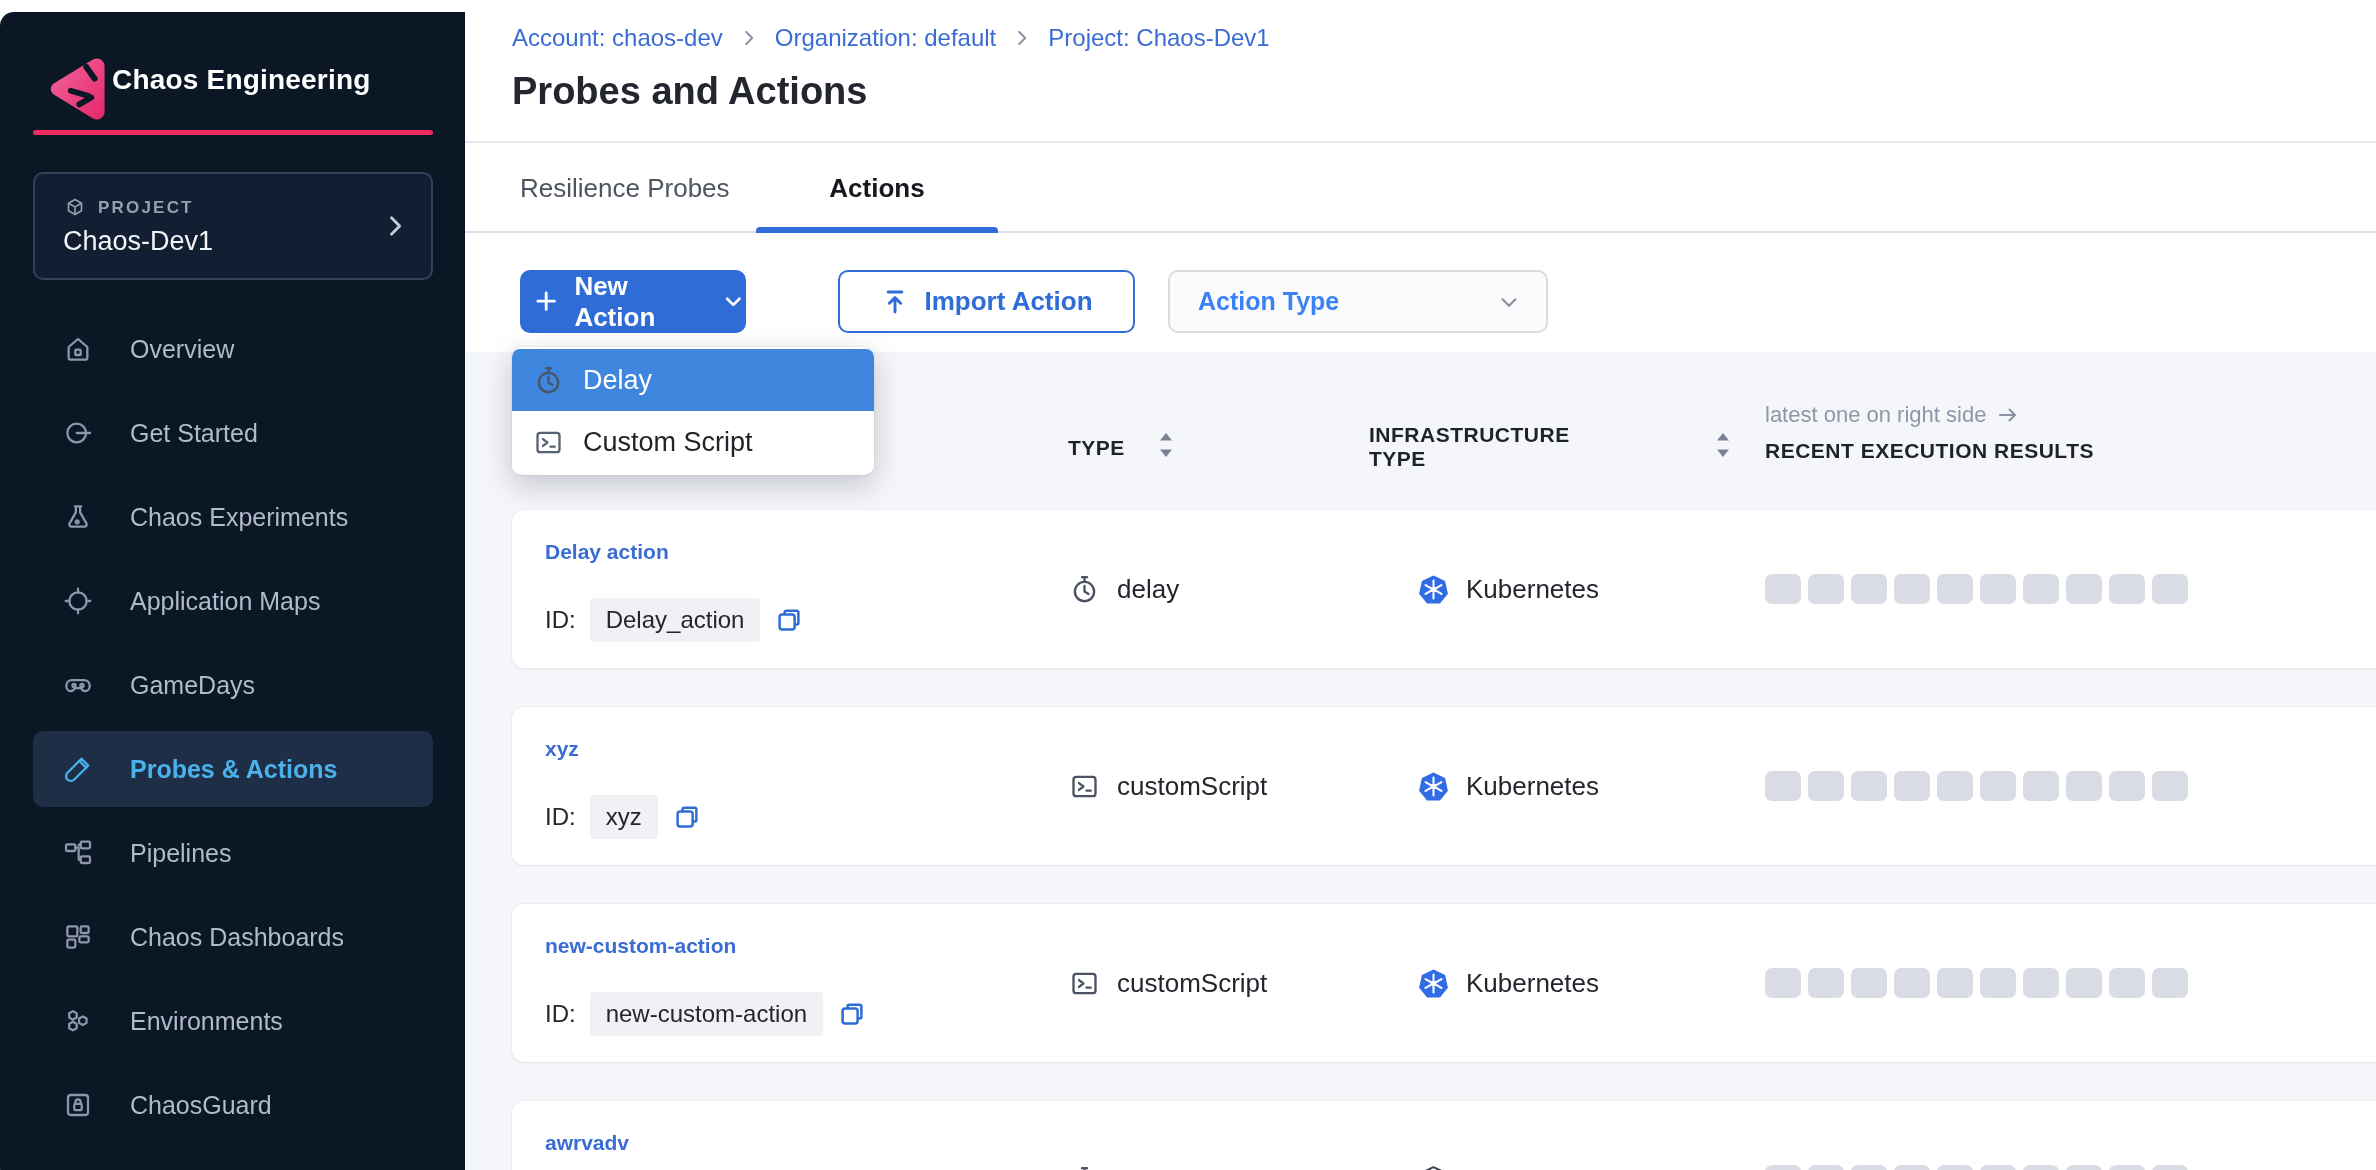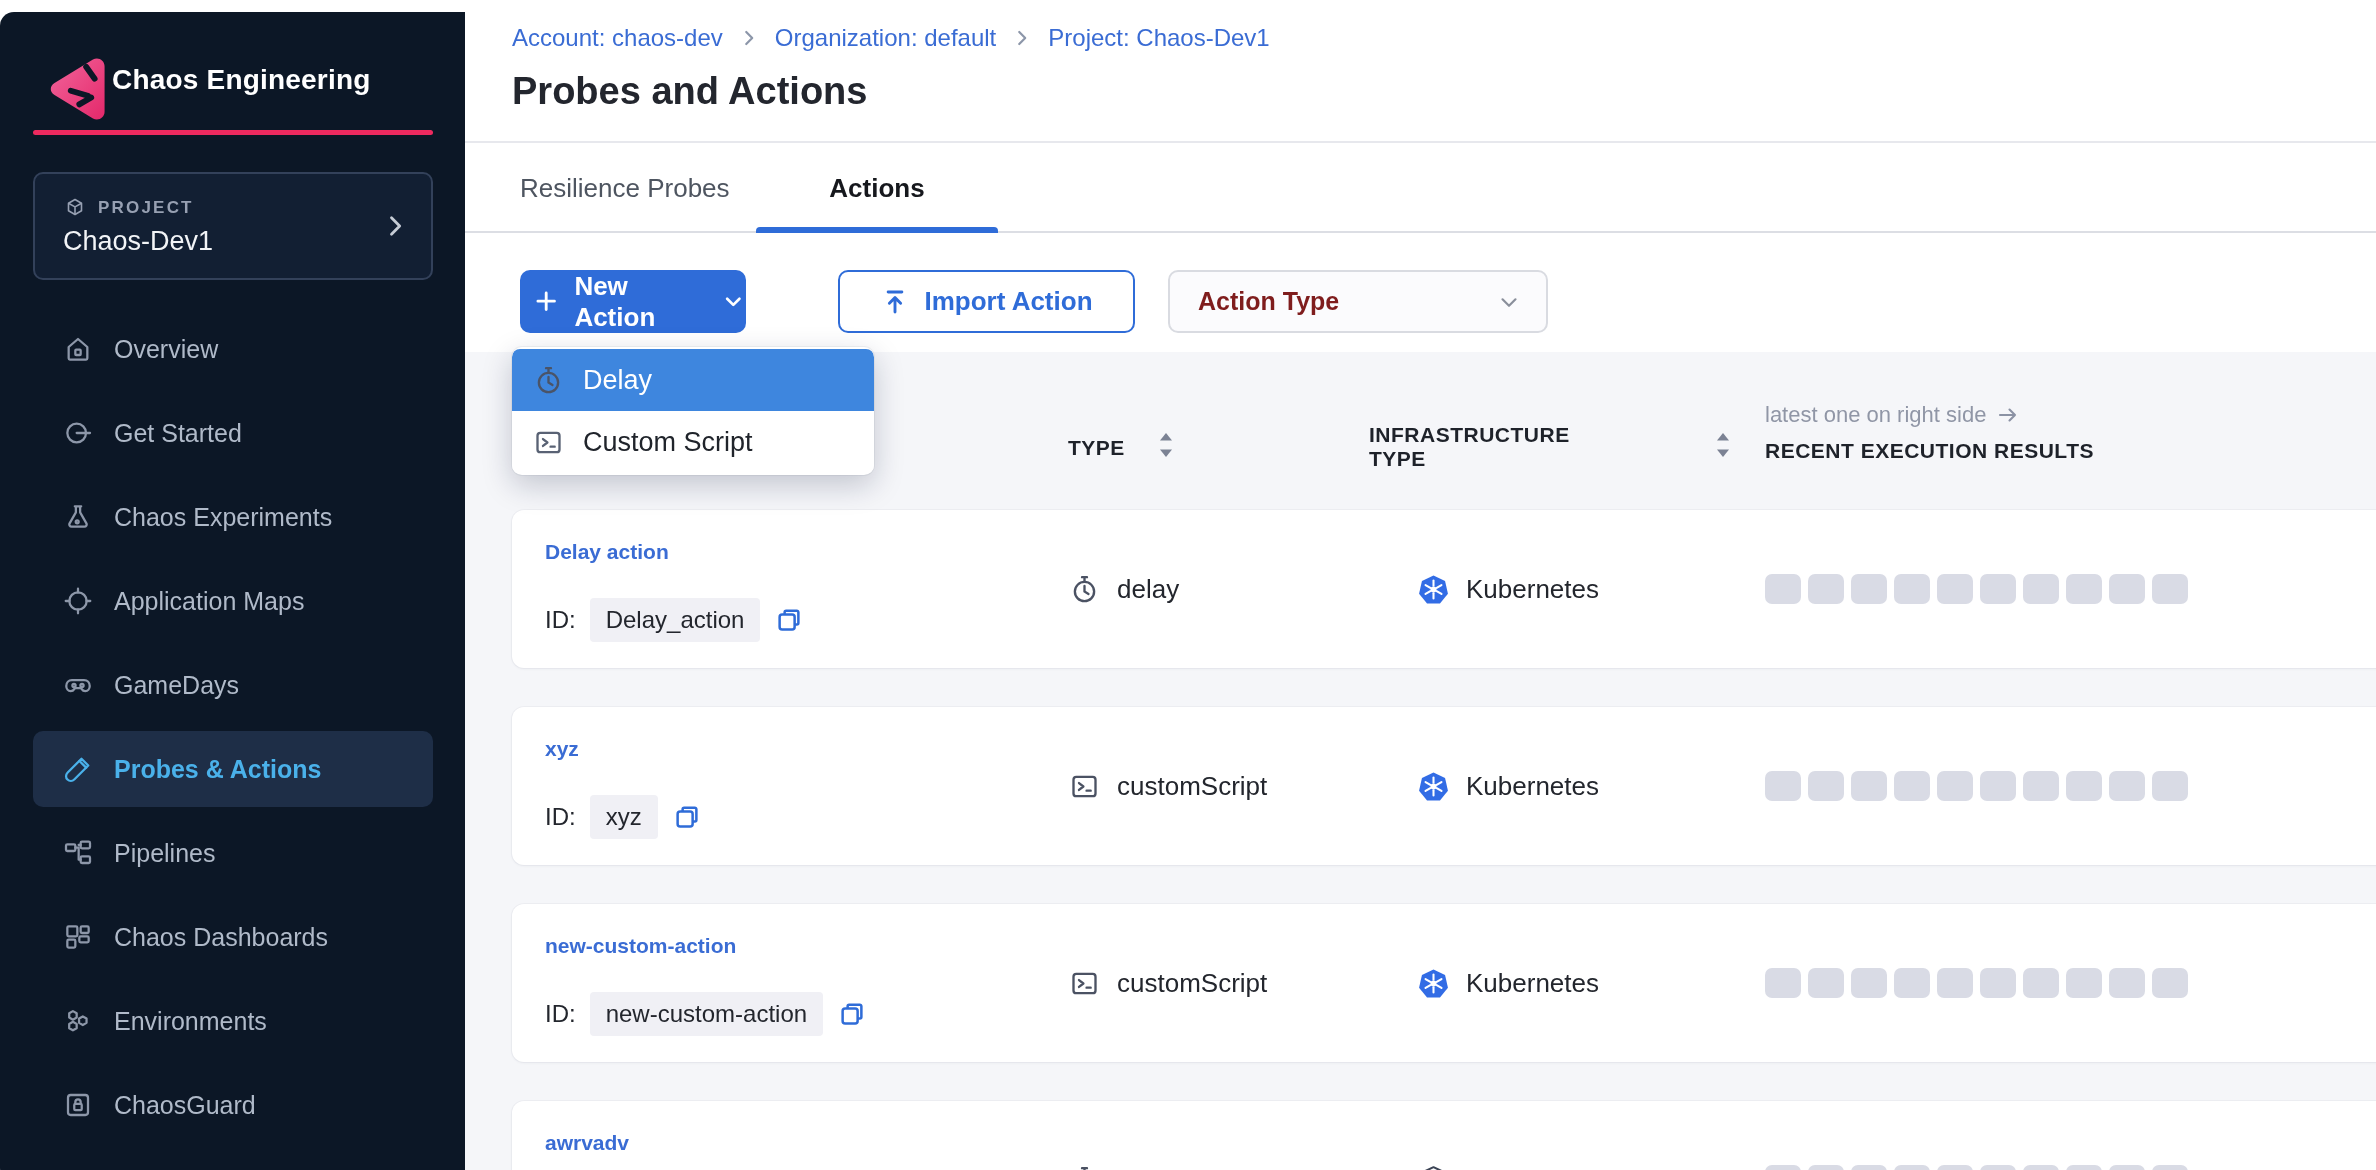"Action Type" .select { color: #7f1d1d -> #3b82f6 }
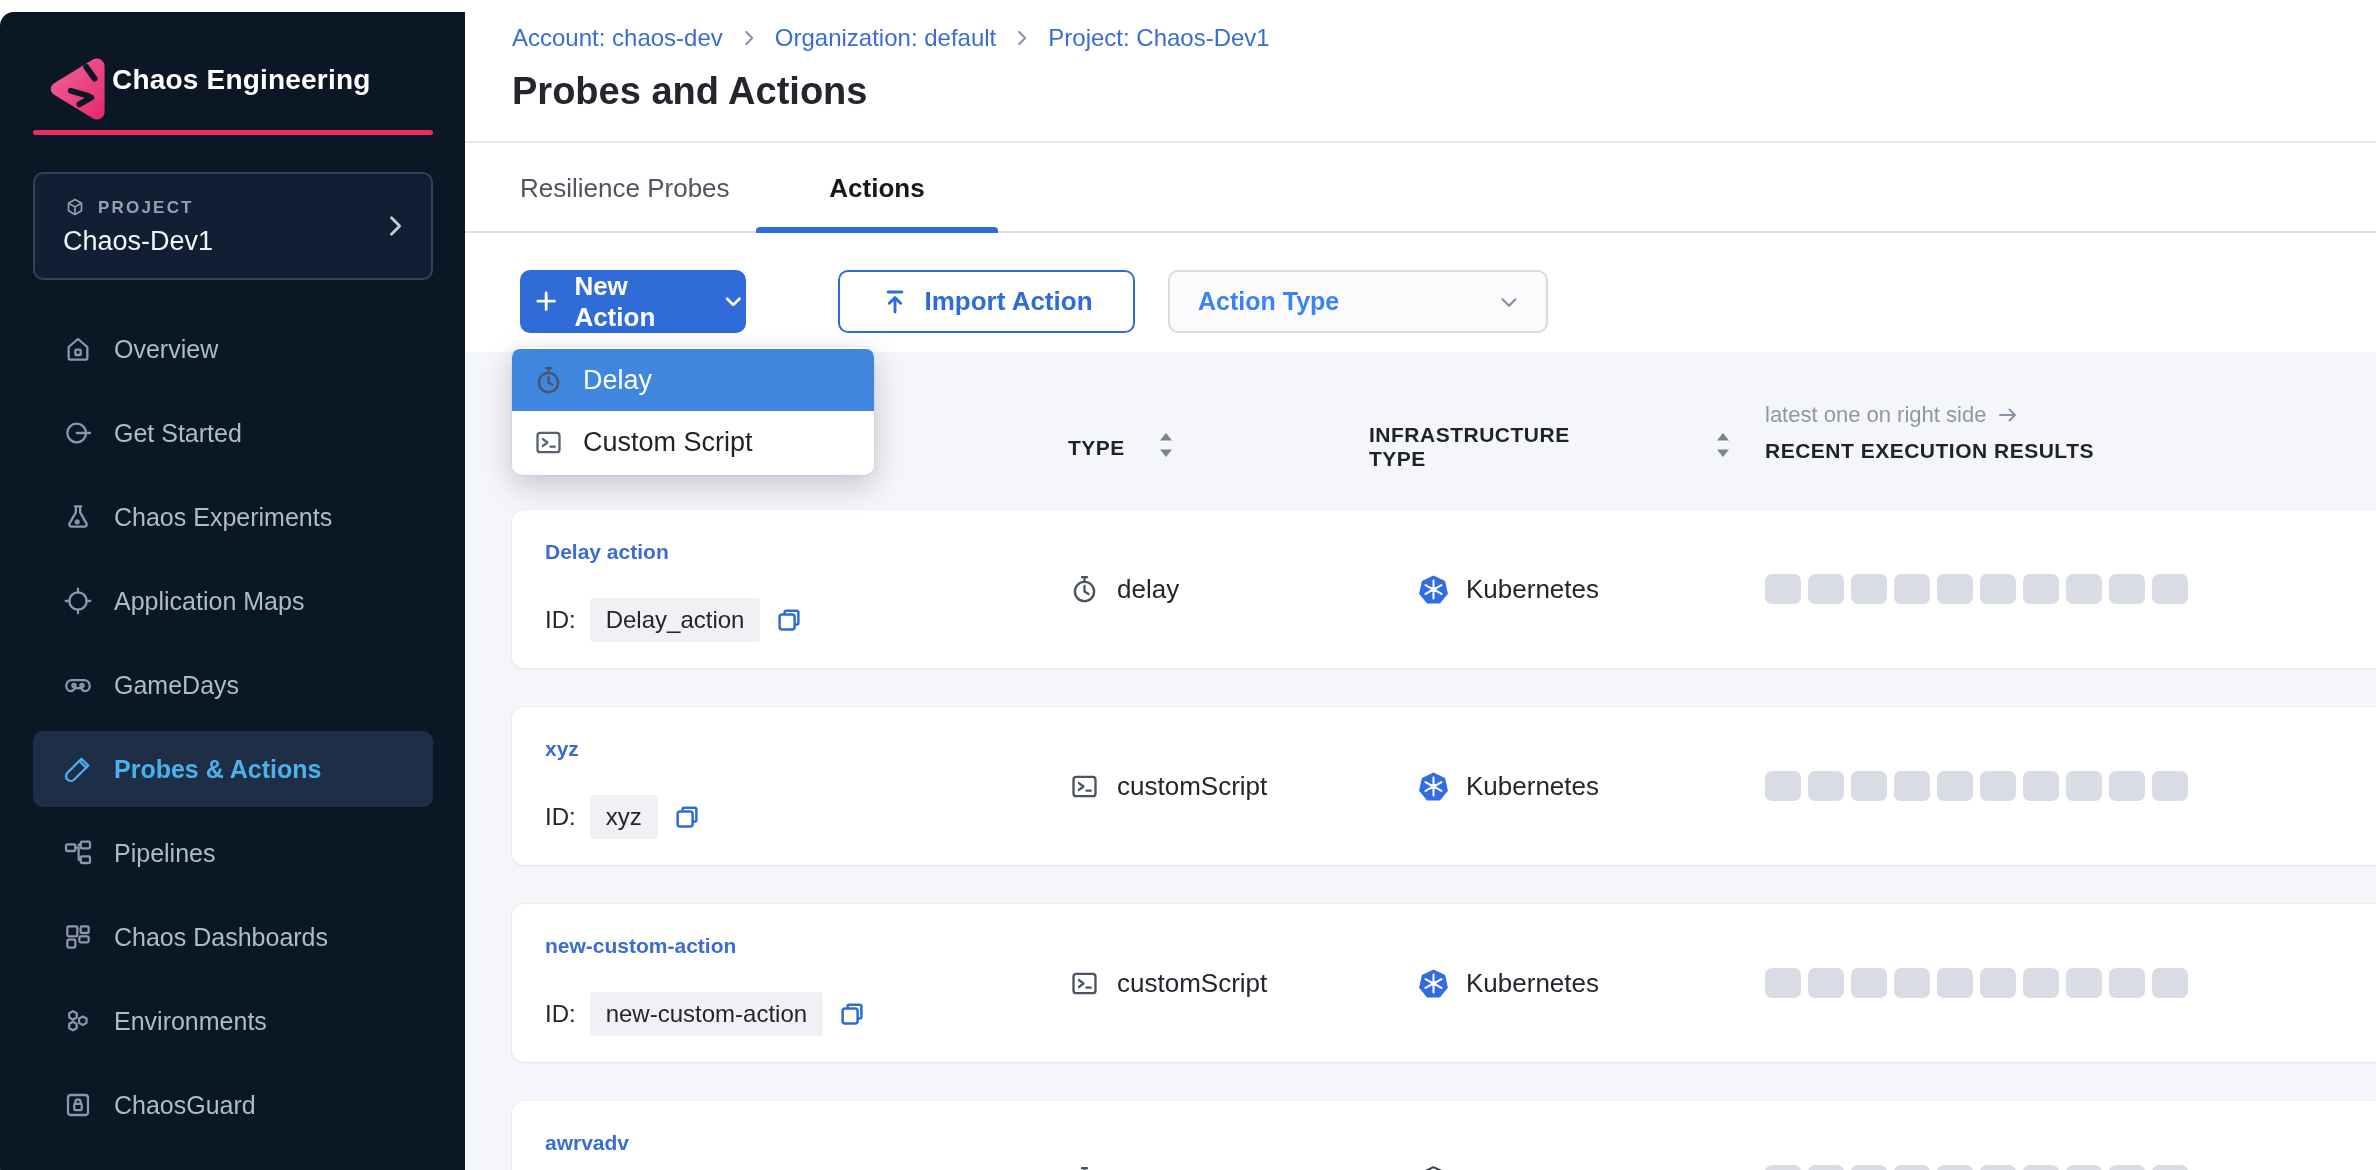"Overview" .nav-item { gap: 20px -> 36px }
